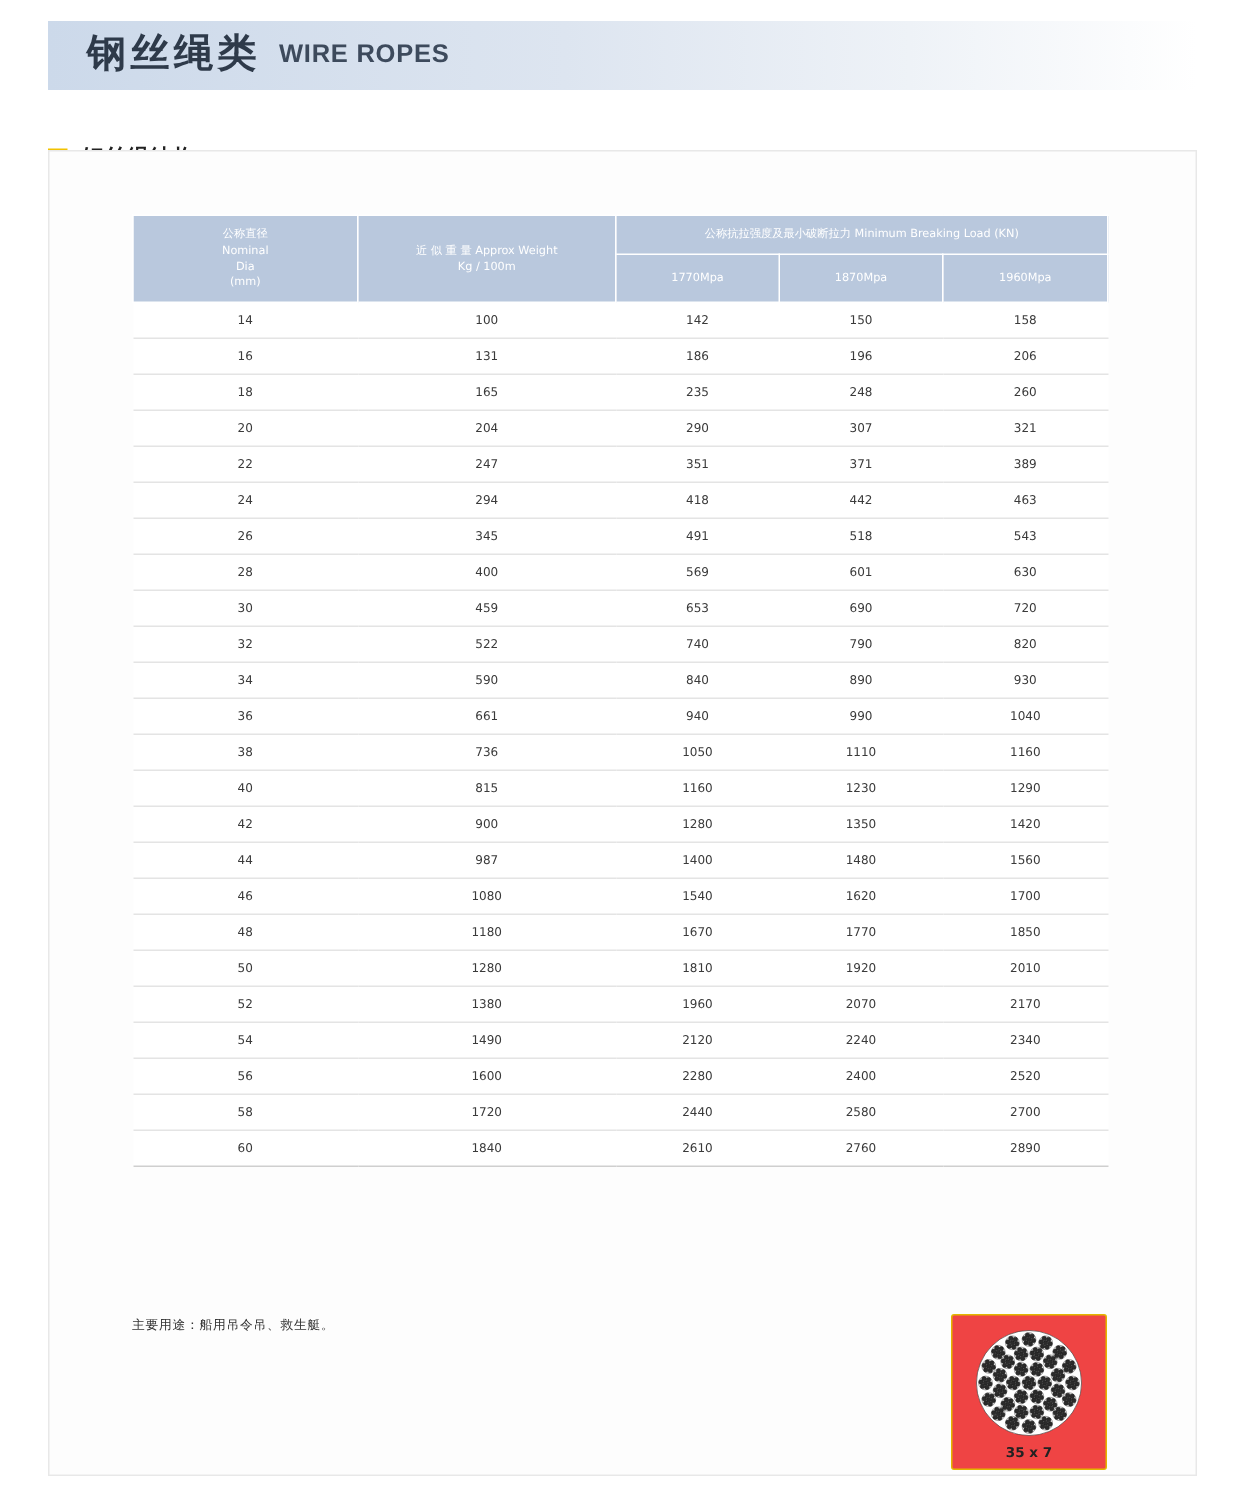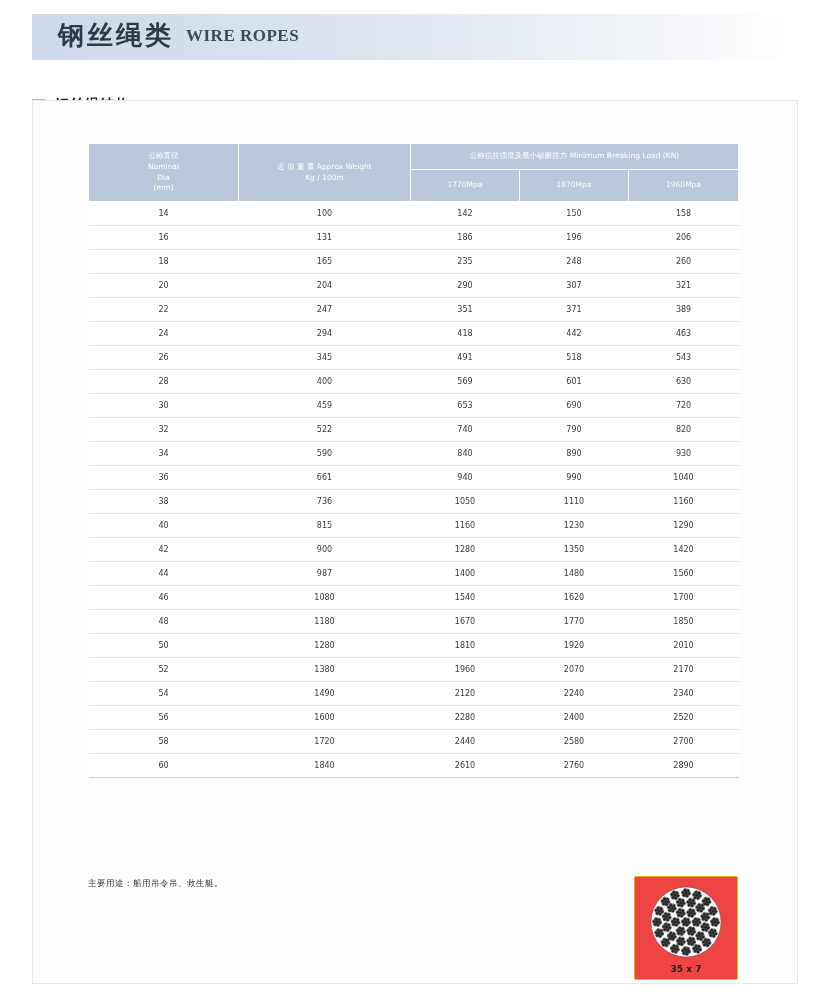"WIRE ROPES" .title-en { font-family: Liberation Serif, serif -> none }
